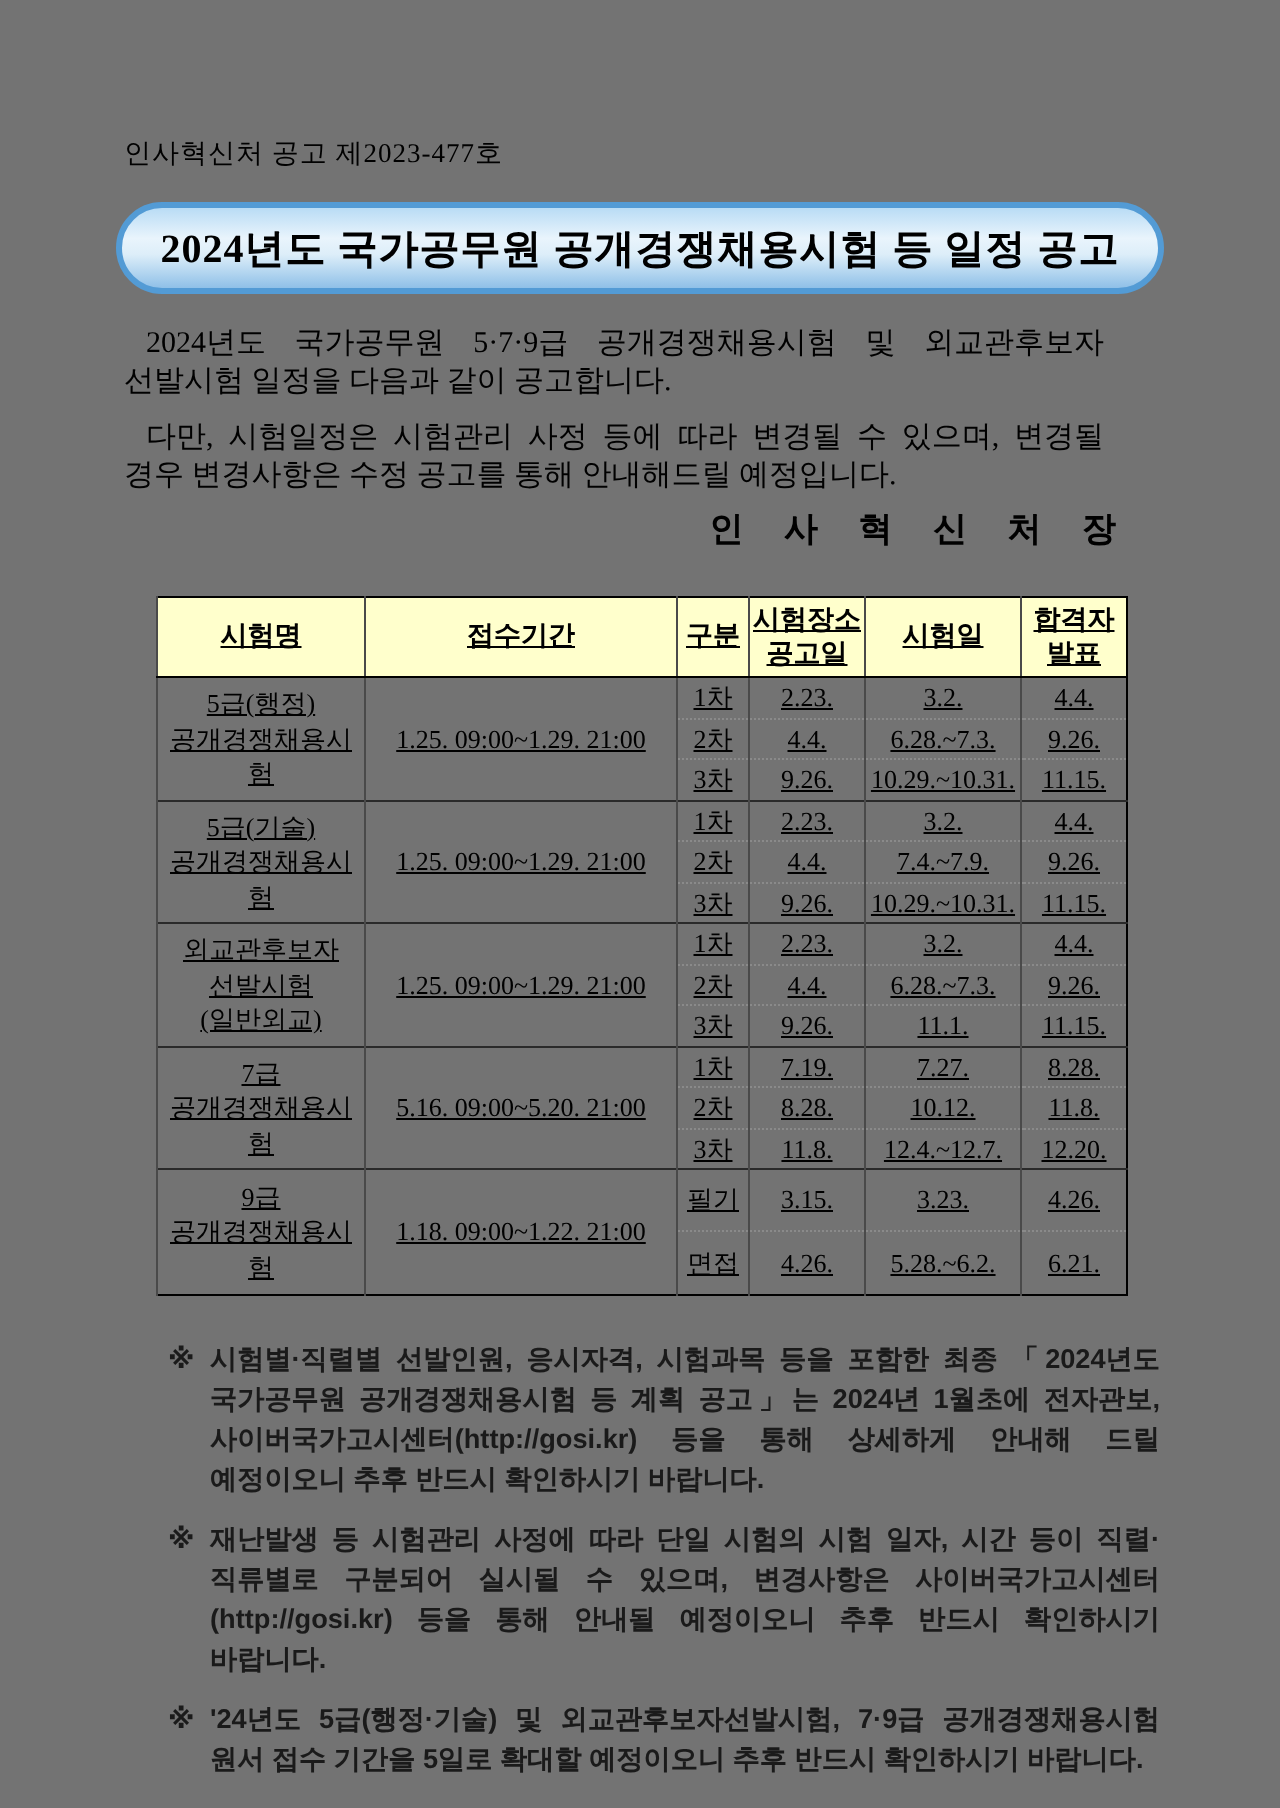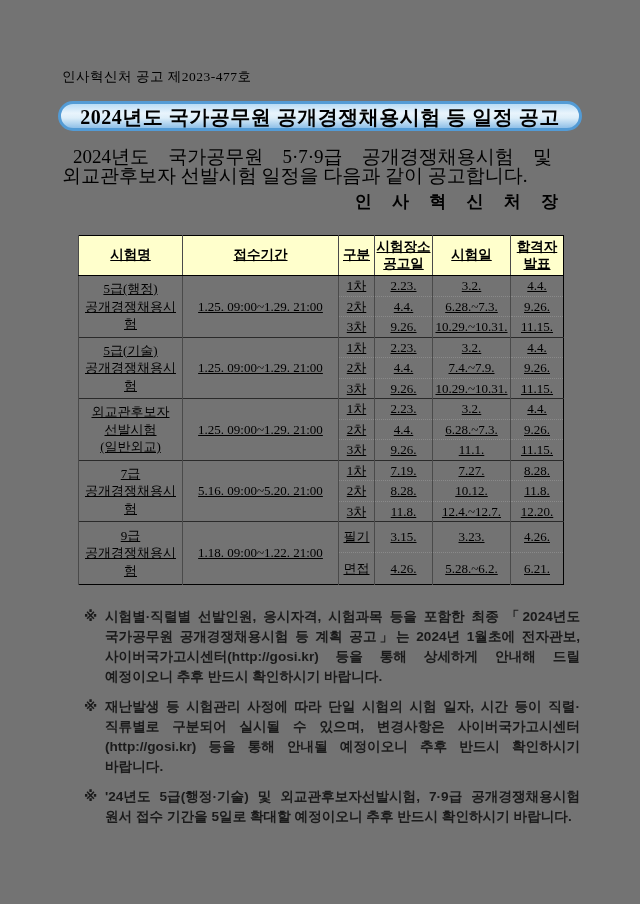"2024년도 국가공무원 공개경쟁채용시험 등 일정" .title-box { align-items: none -> center; height: 30px -> 46px }
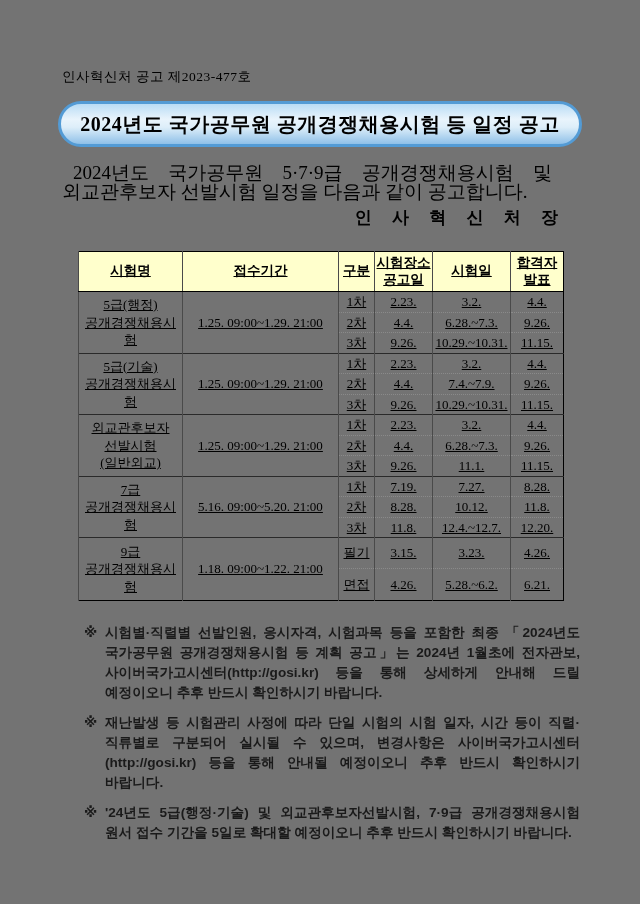"2024년도 국가공무원 5·7·9급 공개경쟁채용시험 및" .para { font-size: 19px -> 15px }
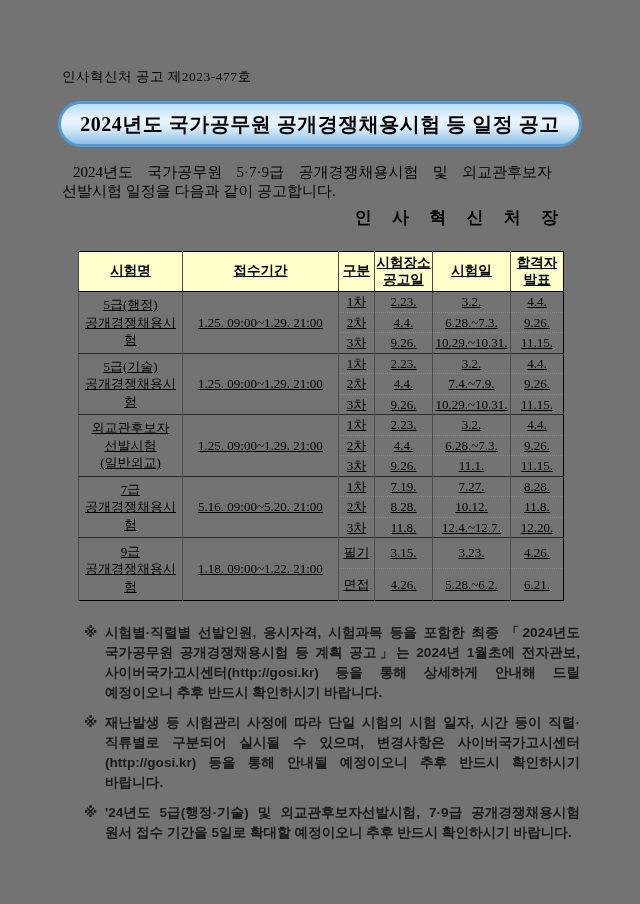"다만, 시험일정은 시험관리 사정 등에" p.para { html: none -> <p>다만, 시험일정은 시험관리 사정 등에 따라 변경될 수 있으며, 변경될 경우 변경사항은 수정 공고를 통해 안내해드릴 예정입니다.</p> }
